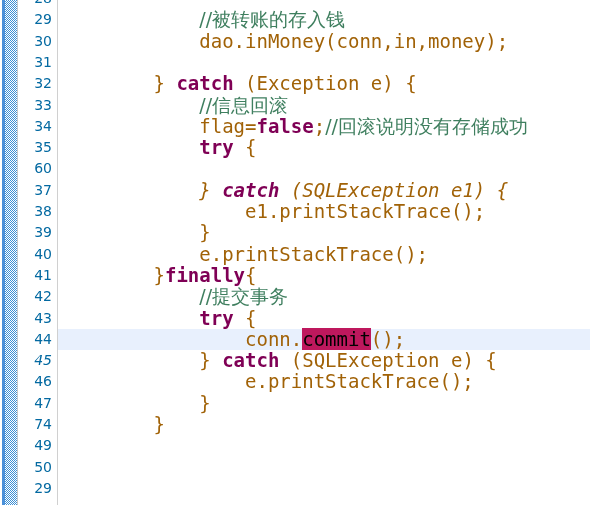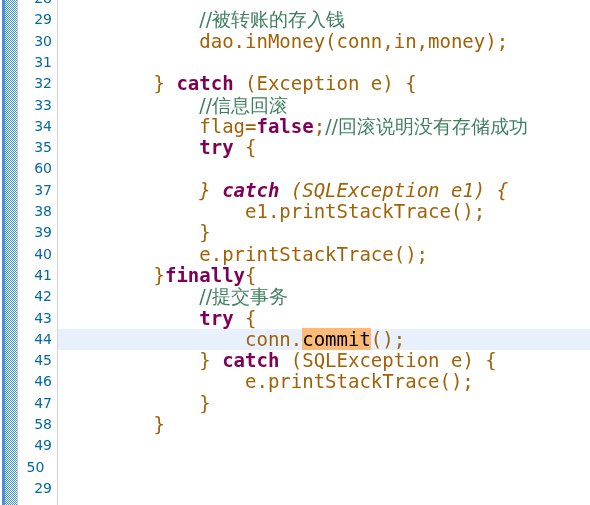"commit" .occurrence { background: #fdba74 -> #be185d }
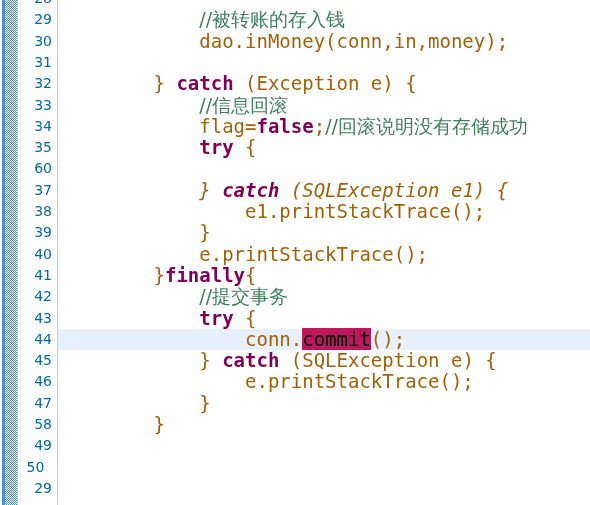"45" div.lineno { font-style: none -> italic }
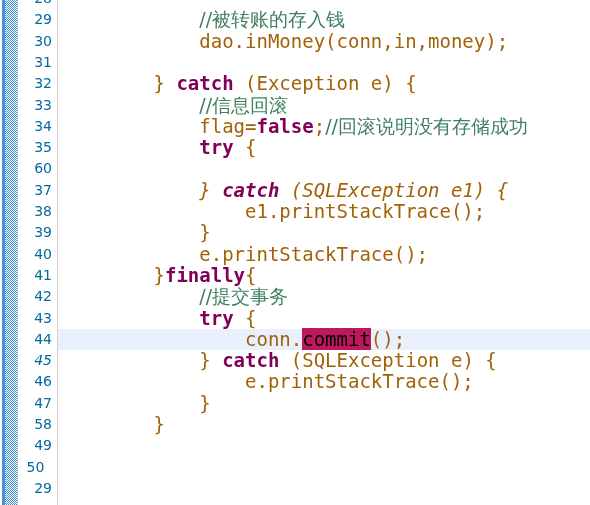"58" div.lineno { text: 58 -> 74 }
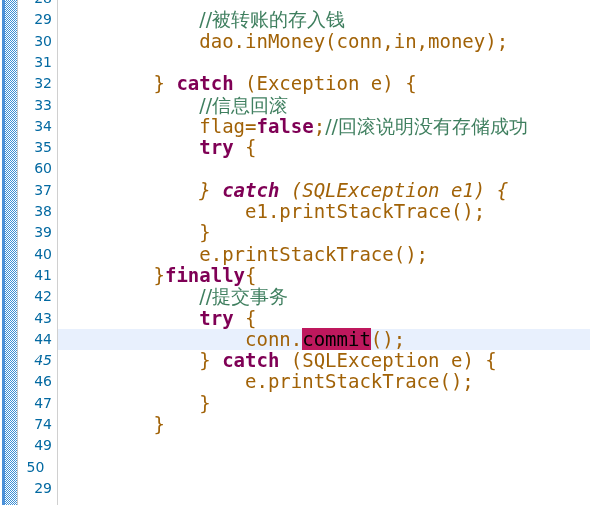"50" div.lineno { text-align: center -> none }
